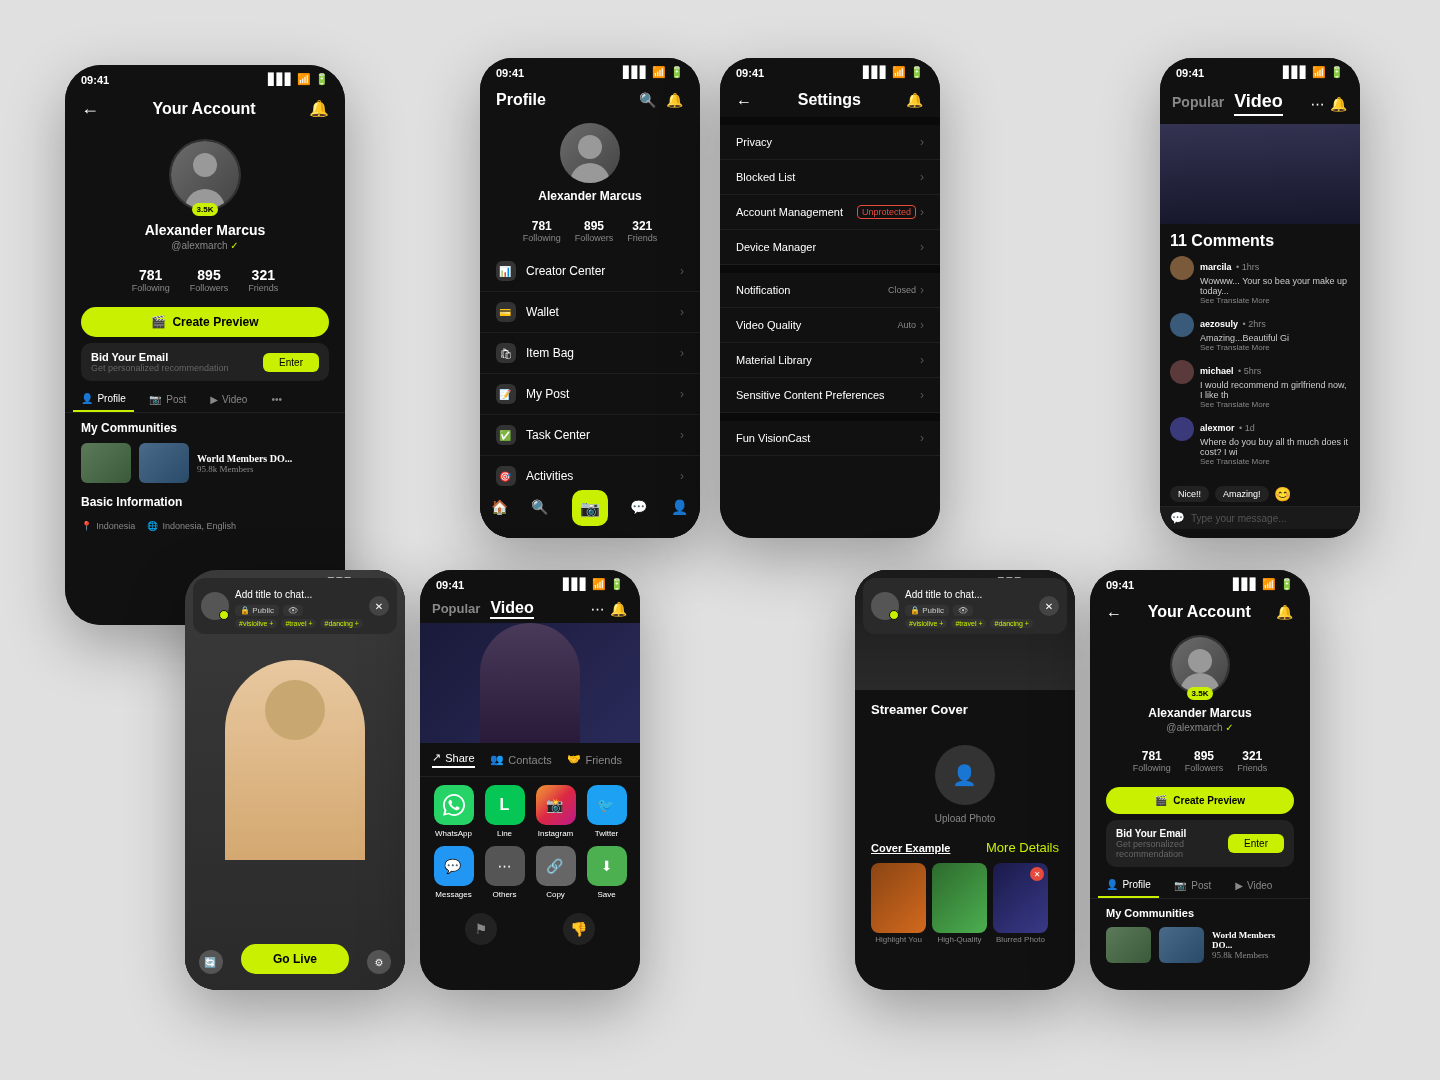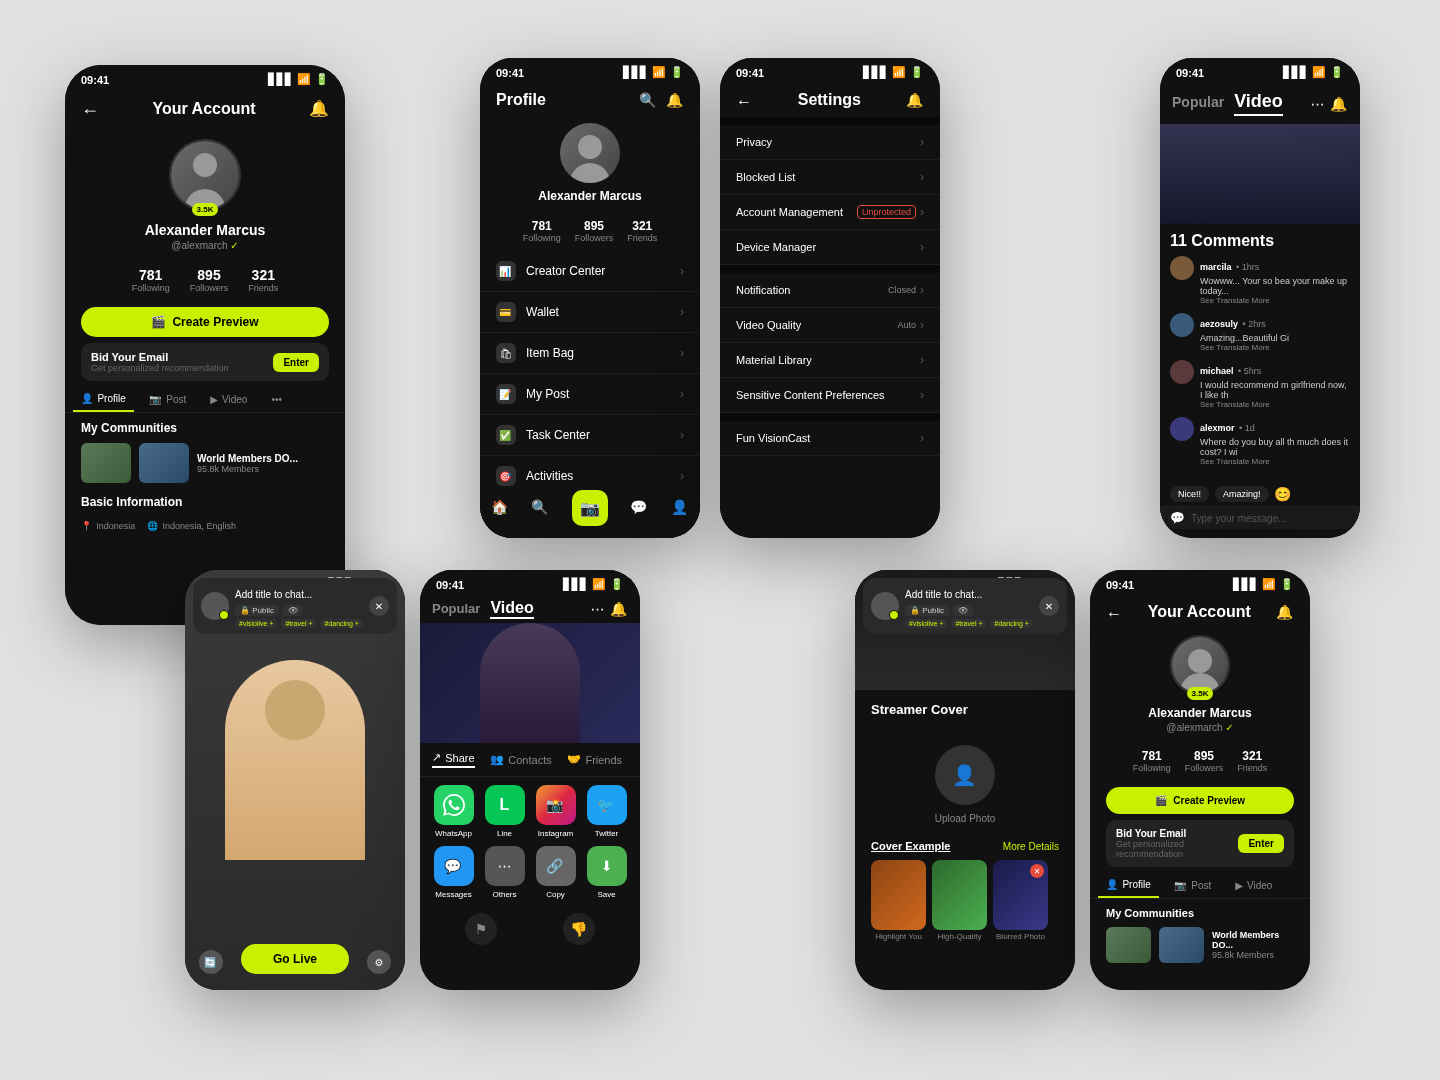"Enter" .enter-btn { font-weight: 700 -> 400; padding: 4px 10px -> 4px 16px }
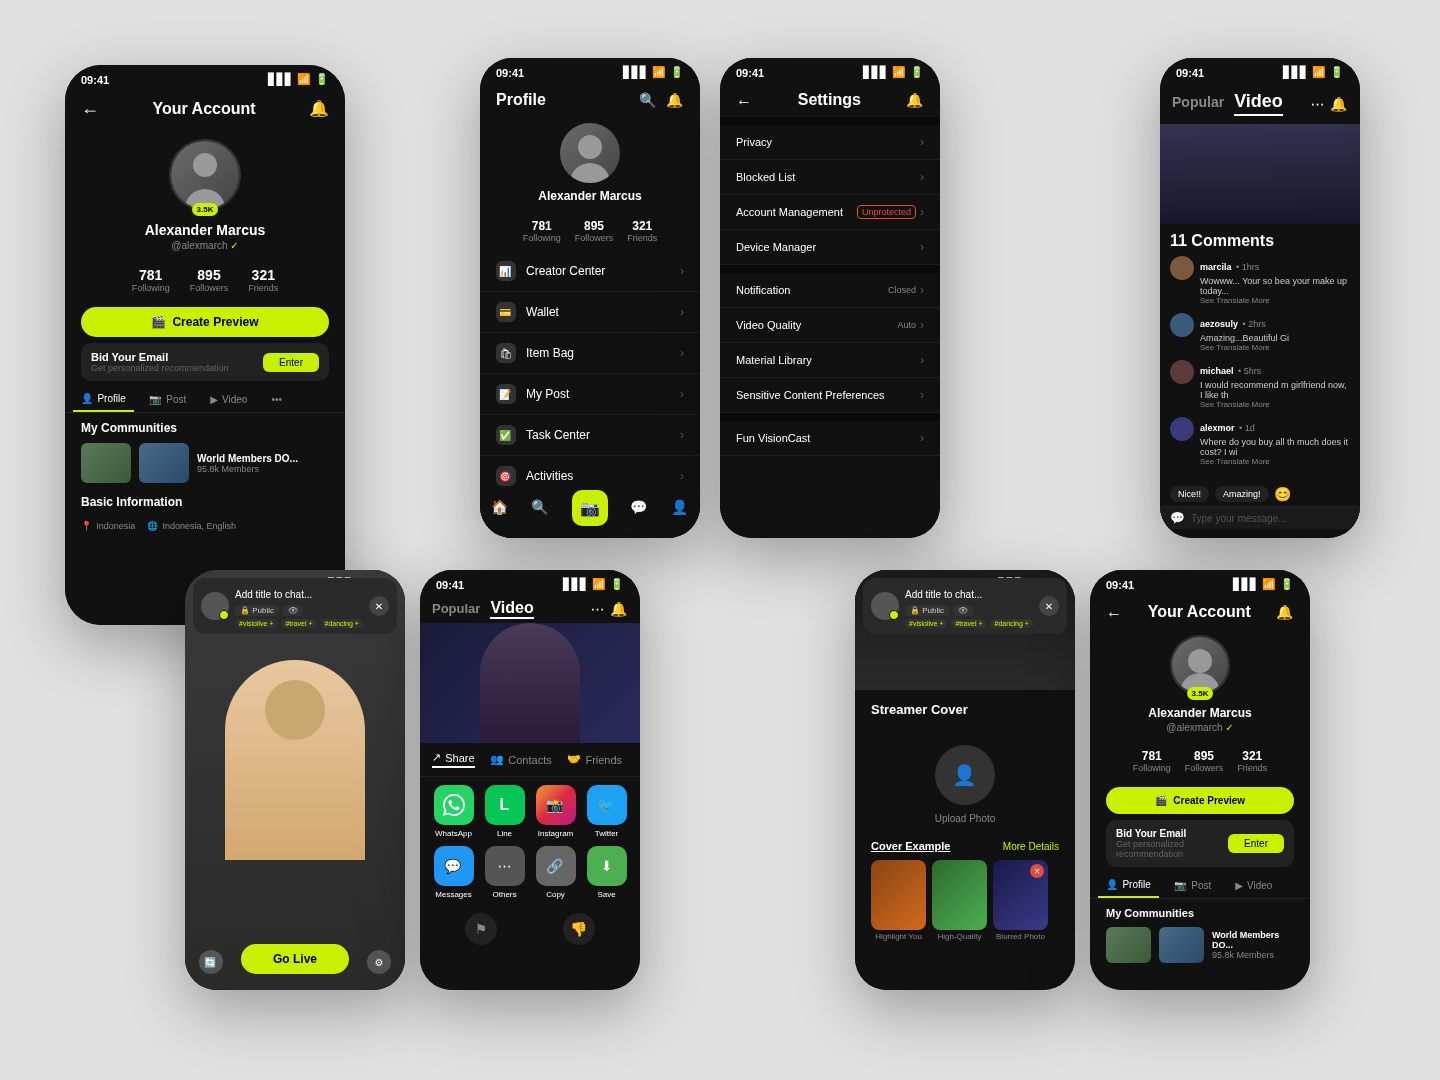"World Members DO..." .community-info { font-family: none -> Liberation Serif, serif }
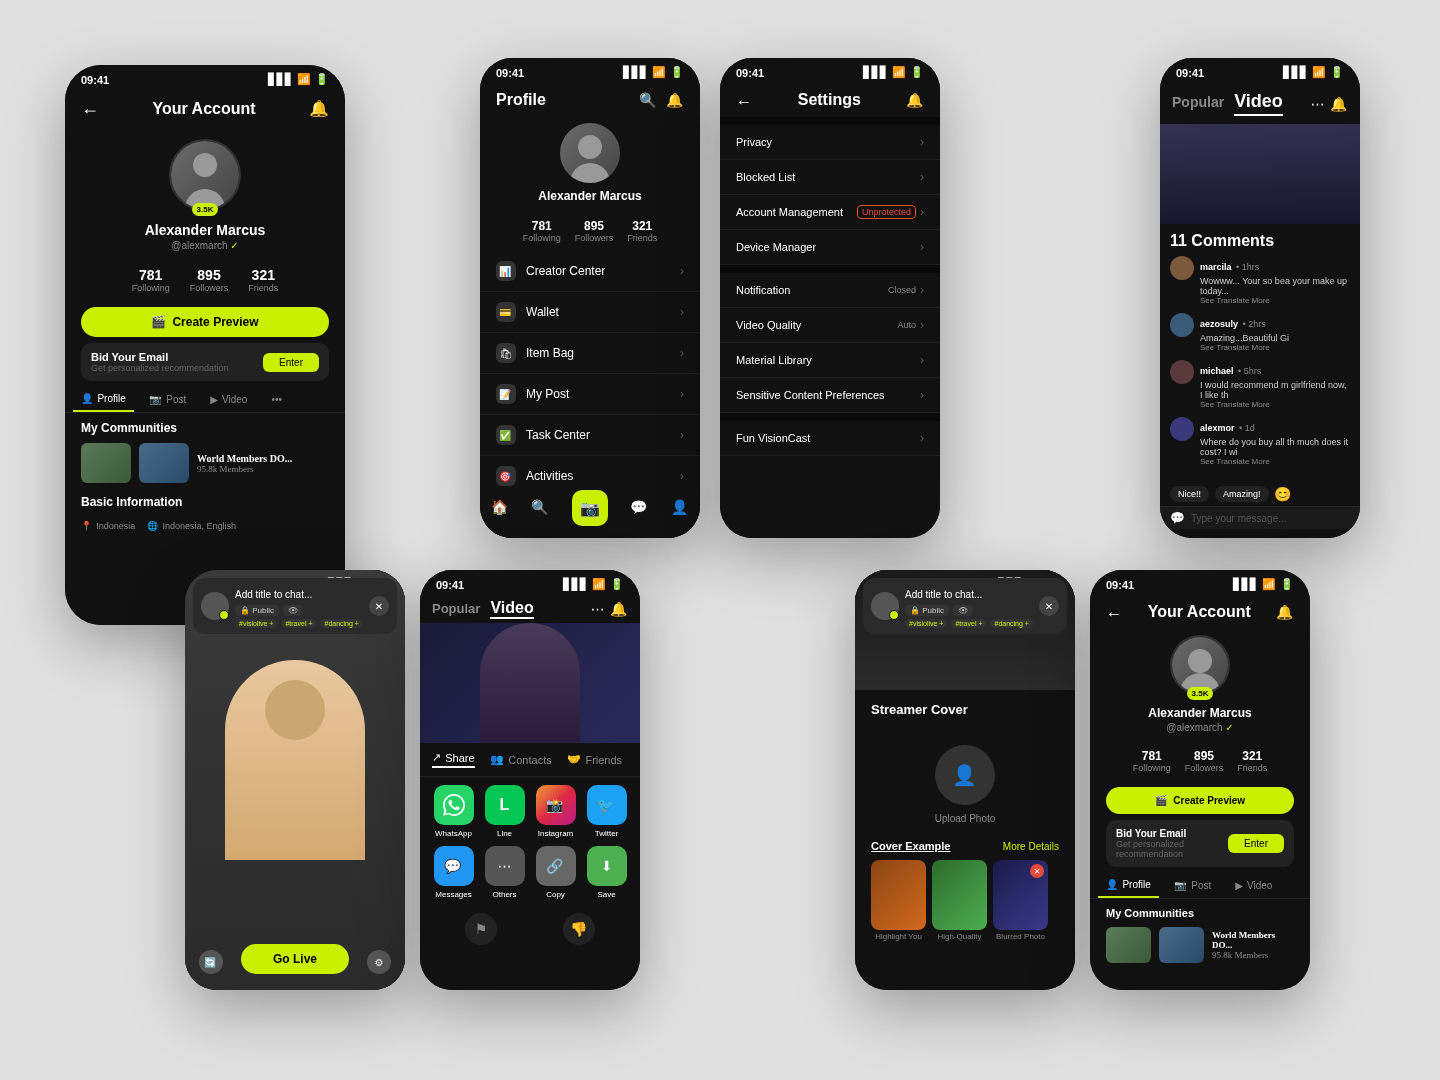"More Details" span { font-size: 10px -> 13px }
